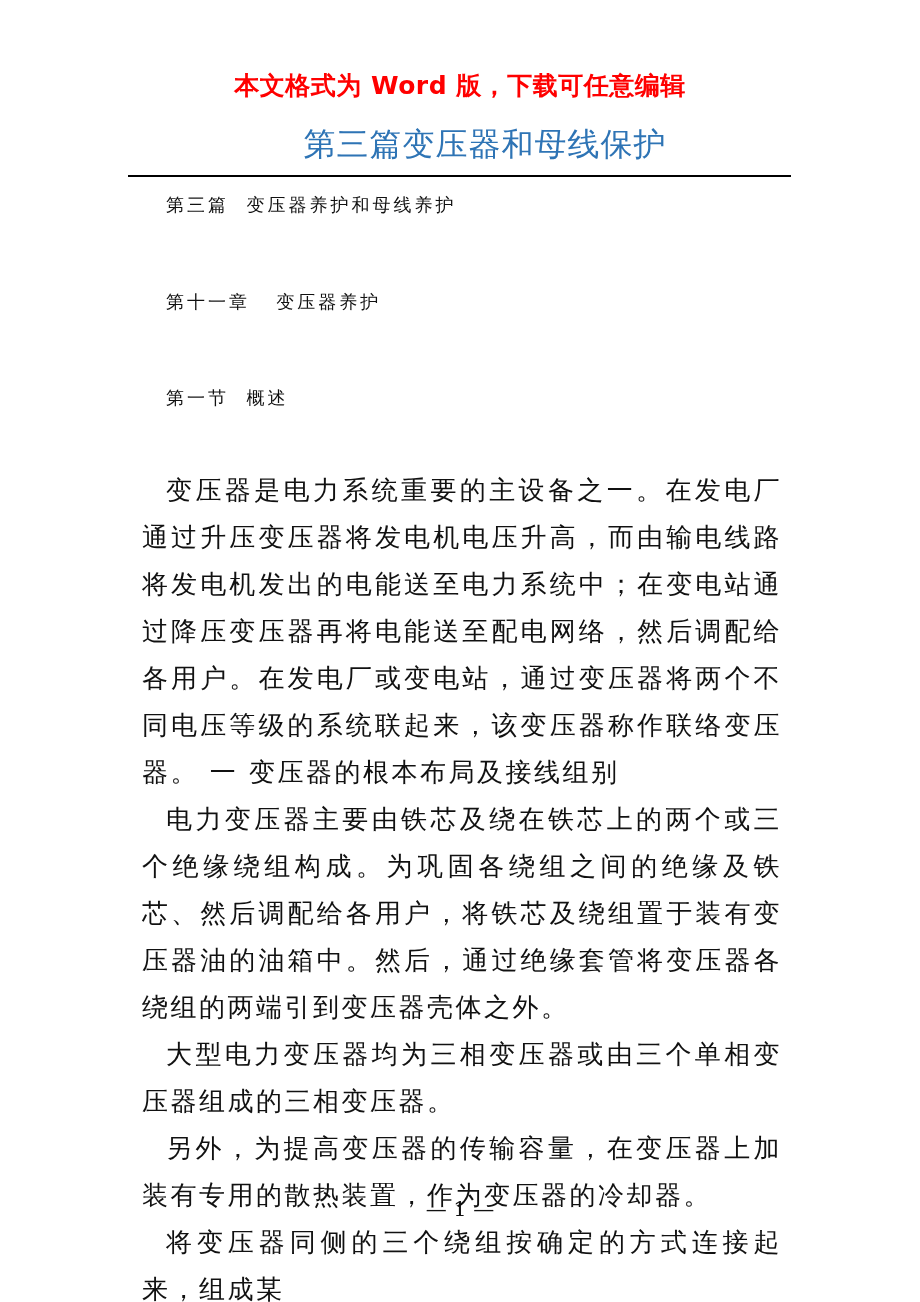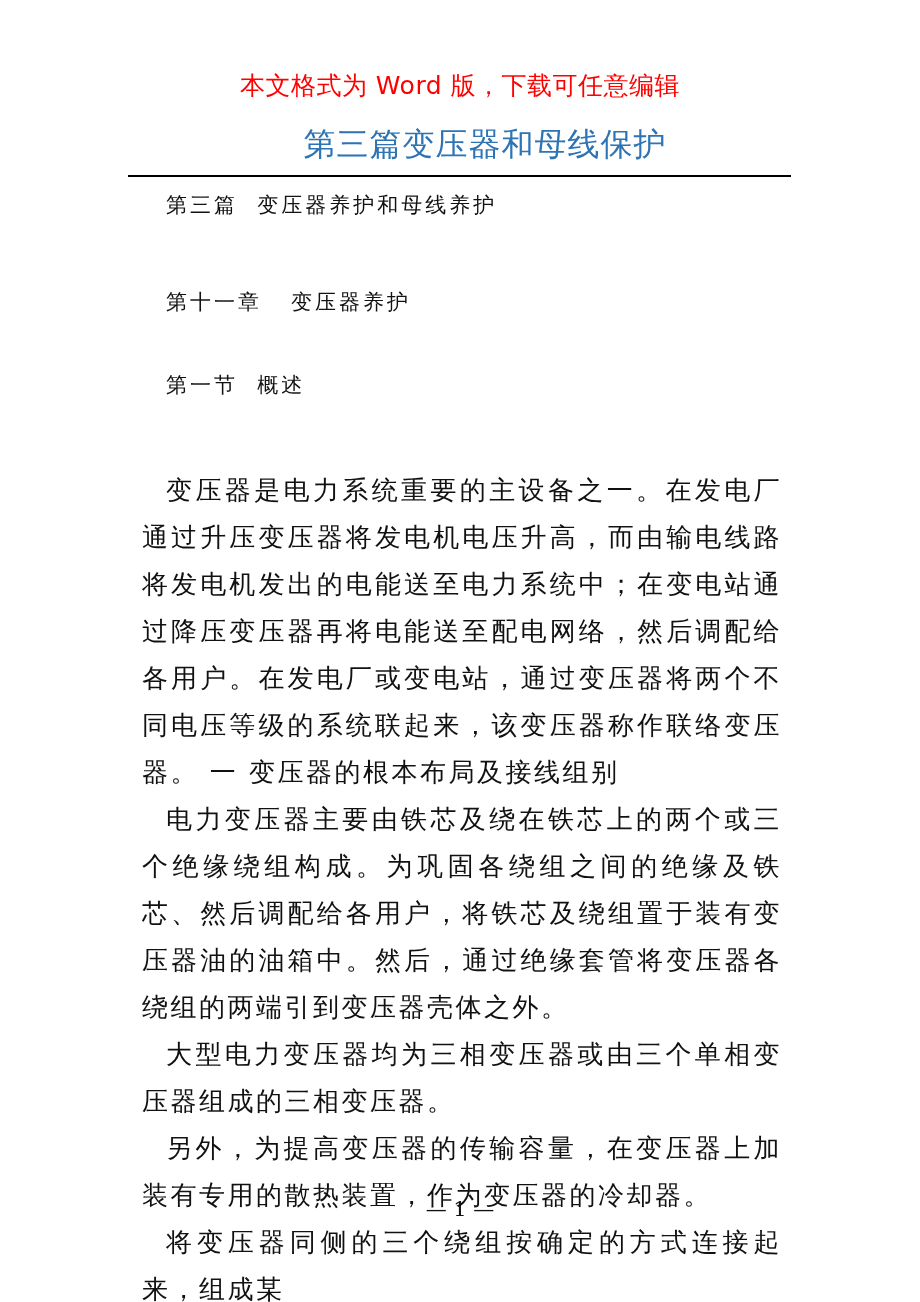"本文格式为 Word 版，下载可任意编辑" .banner { font-weight: normal -> bold }
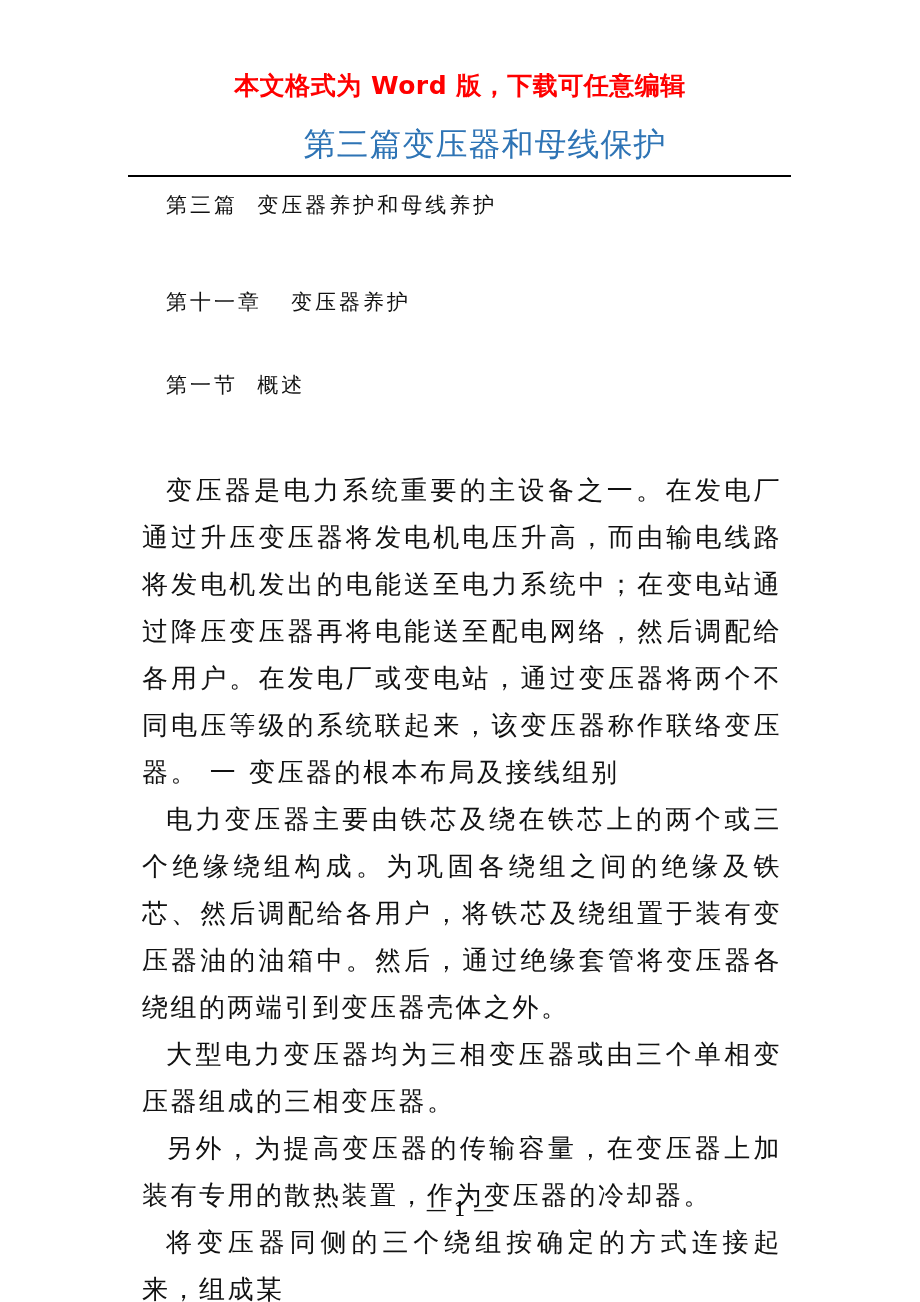"第三篇 变压器养护和母线养护" .heading-line { font-size: 21px -> 18px }
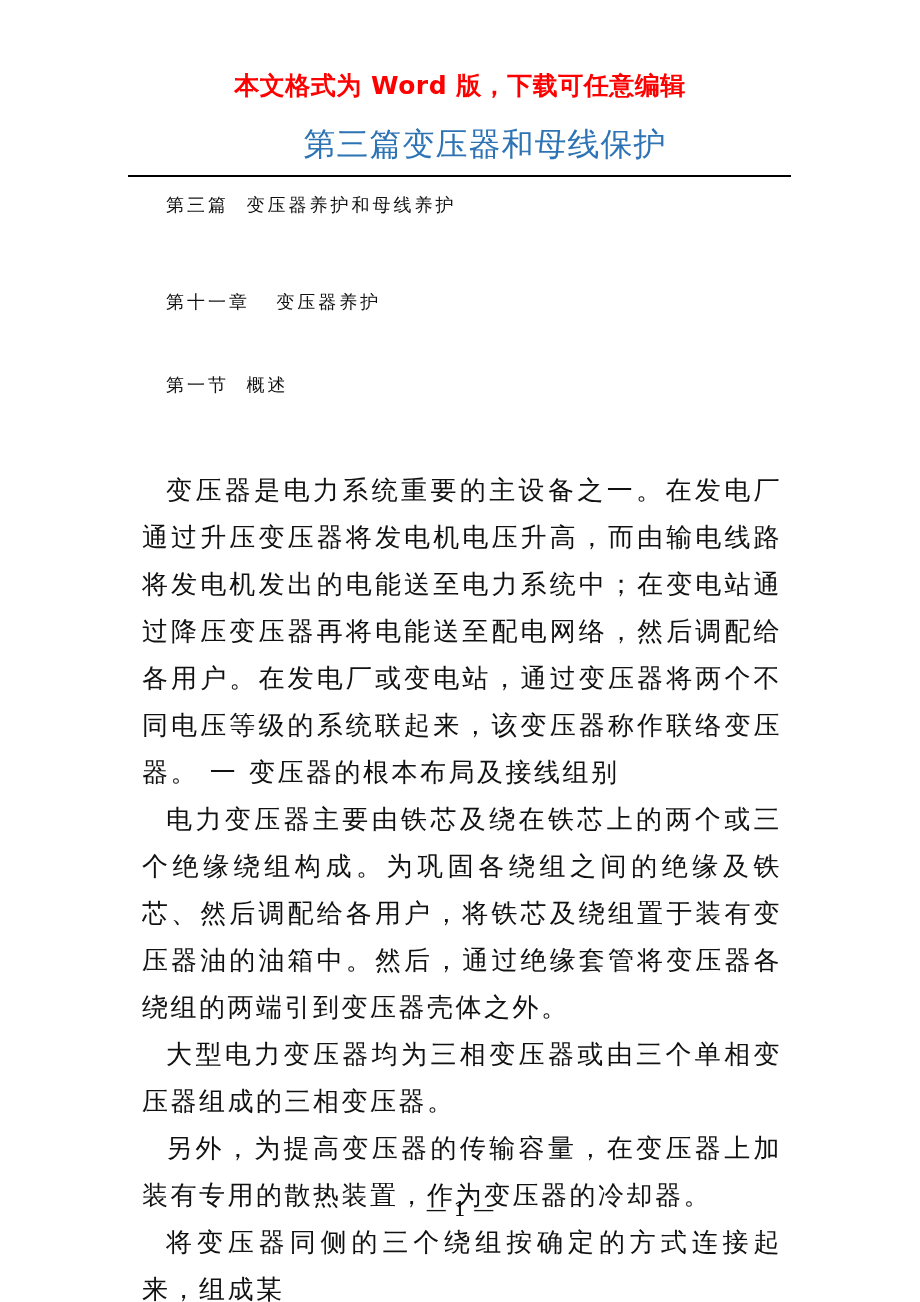"第一节 概述" div.heading-line { top: 370px -> 383px }
